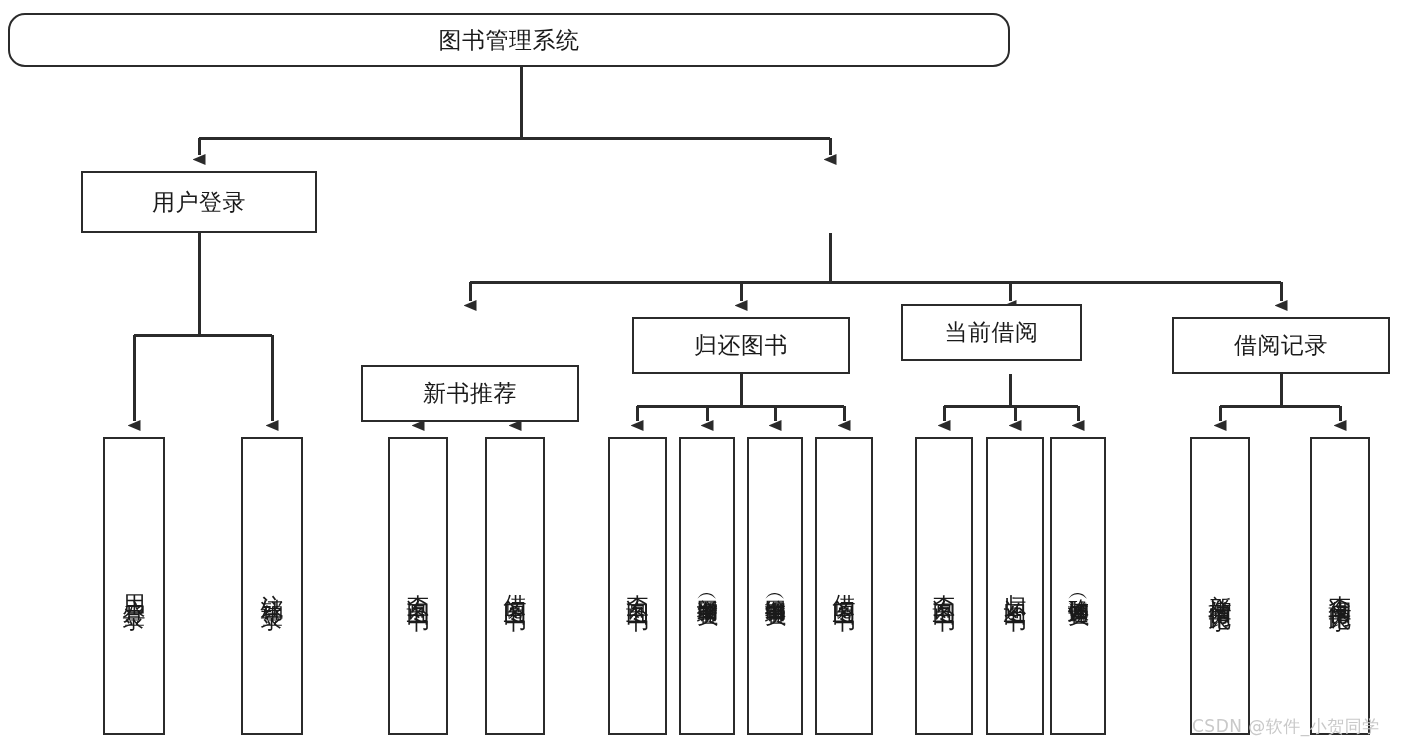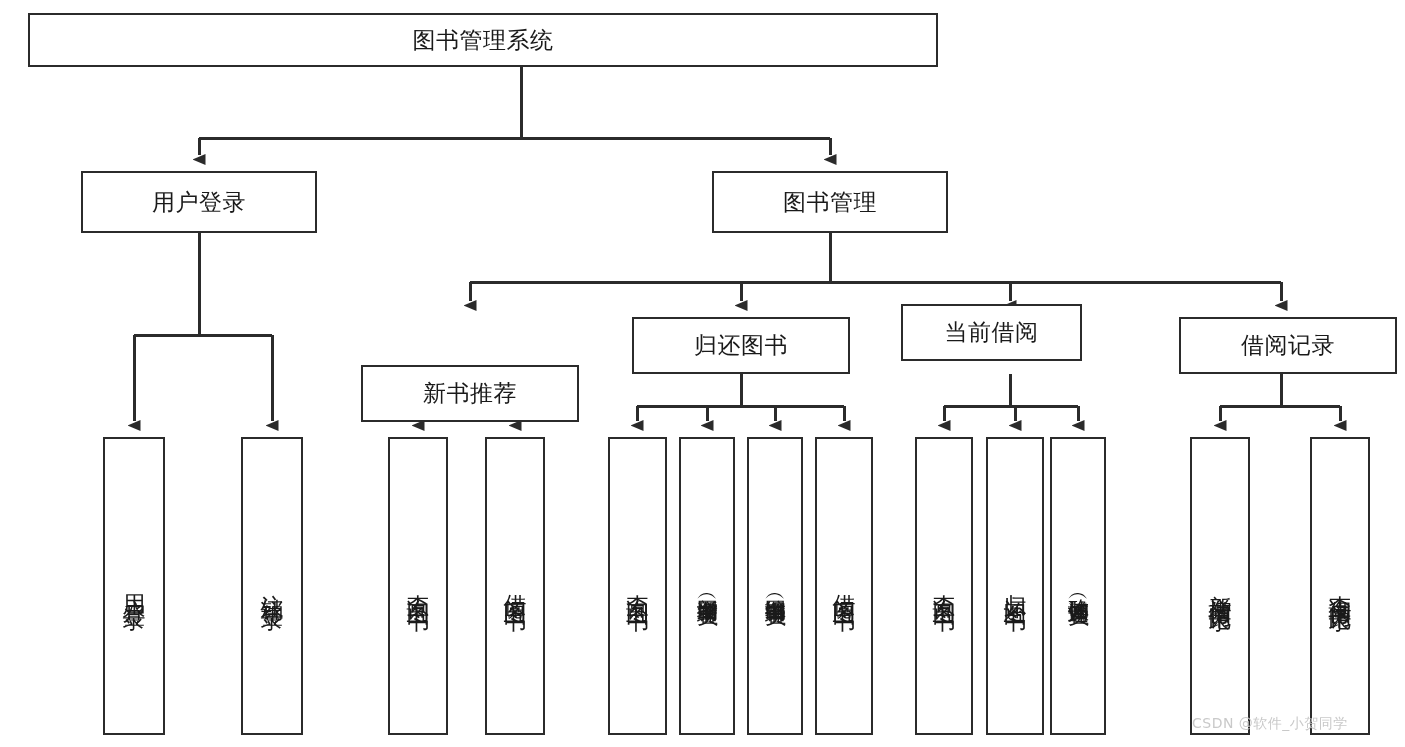"图书管理系统" div.node-box { border-radius: none -> 17px; left: 28px -> 8px; width: 910px -> 1002px }
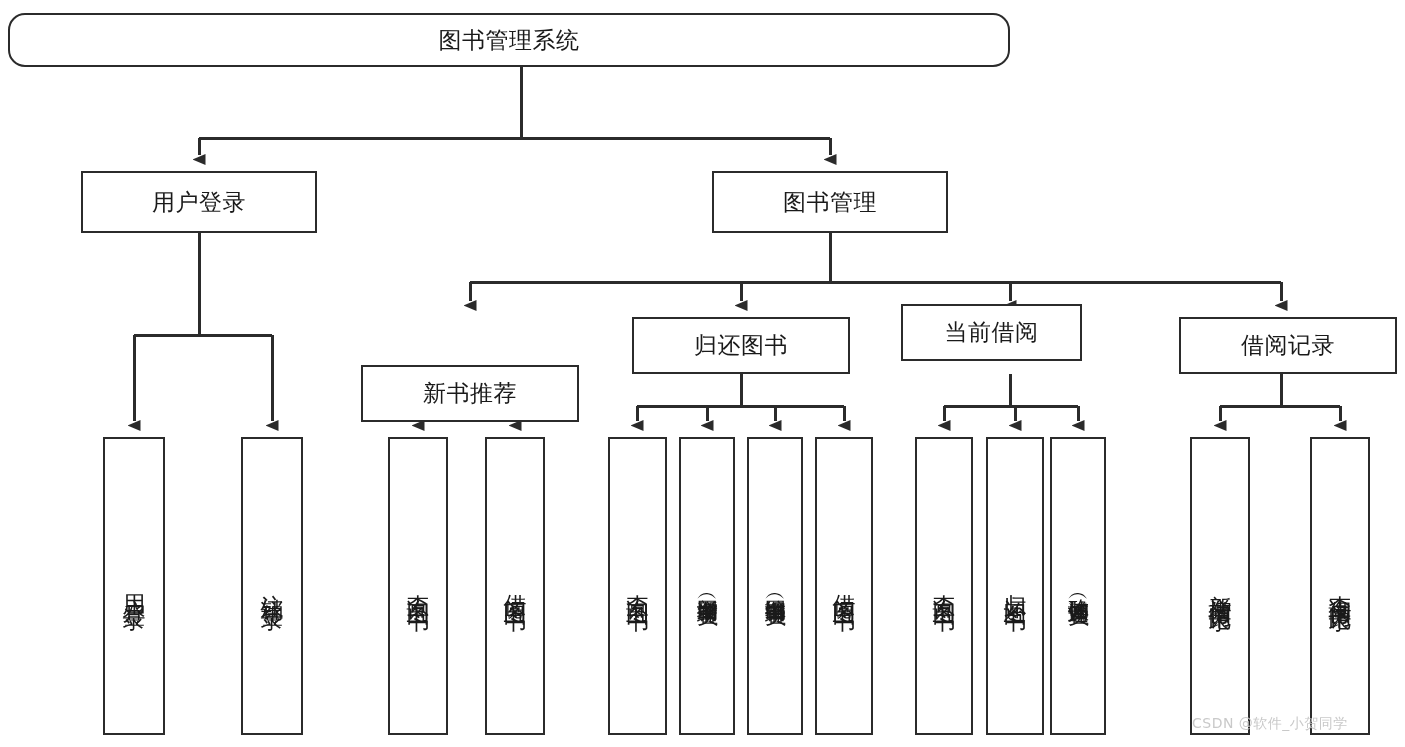"图书管理" div.node-box { html: <div> <span>图书管理</span> </div> -> none }
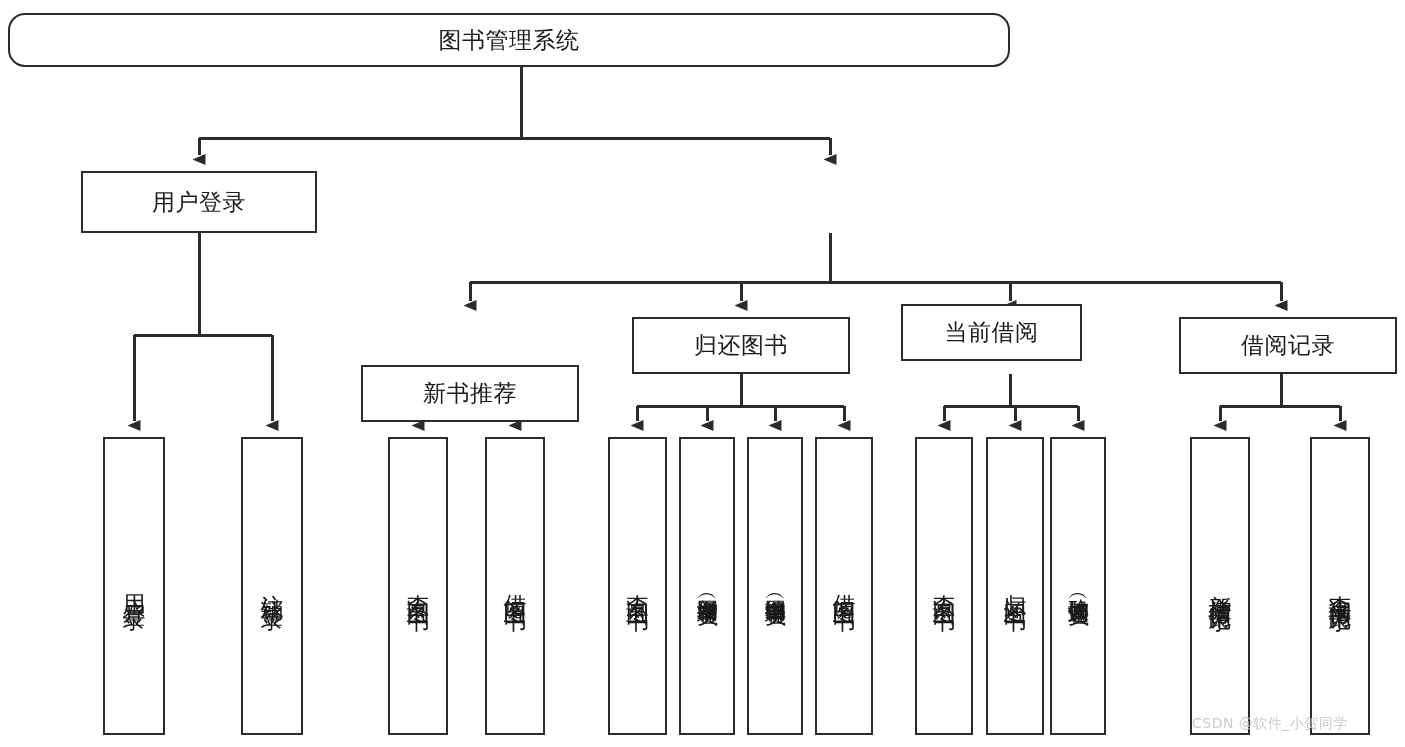"借阅记录" div.node-box { margin-left: 7px -> none }
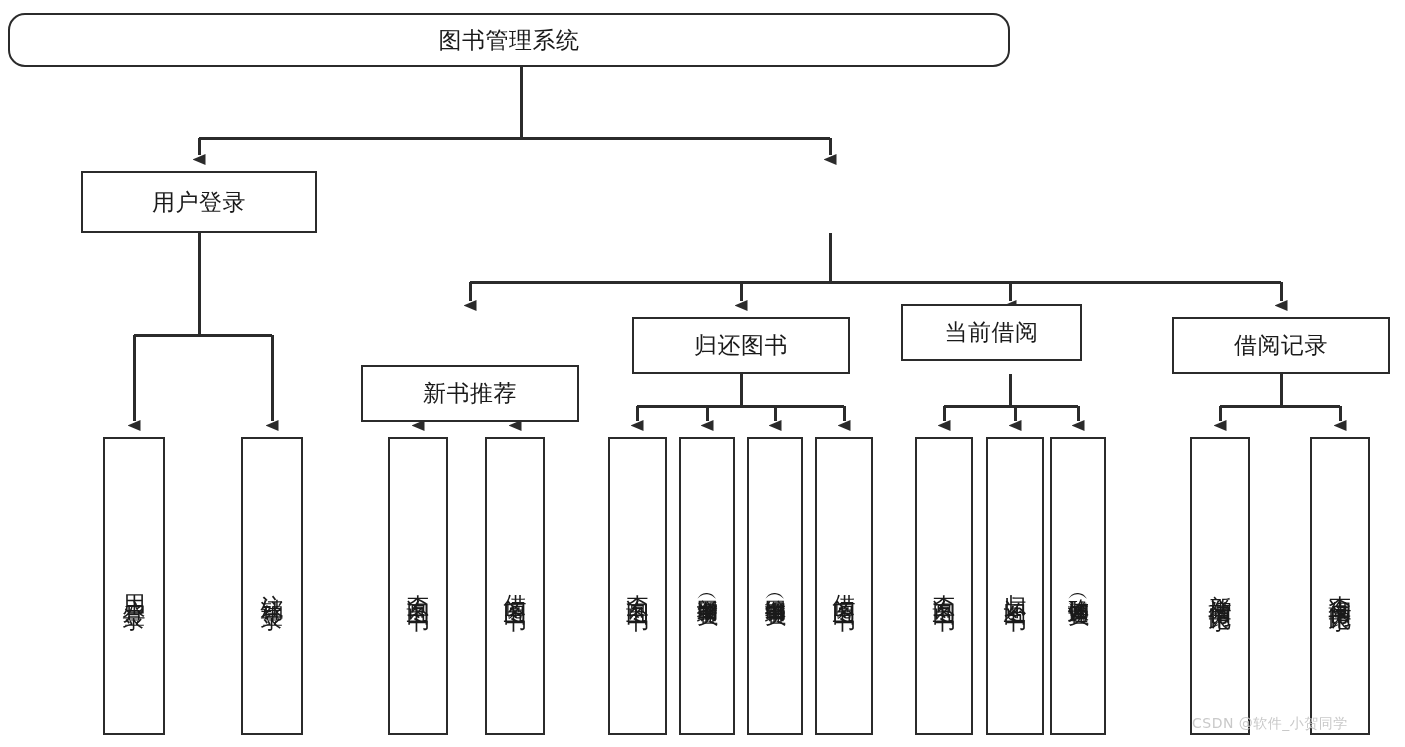"CSDN @软件_小贺同学" .watermark { font-size: 14px -> 17px }
